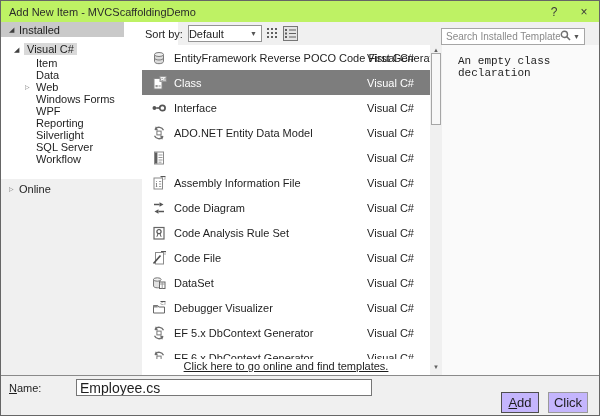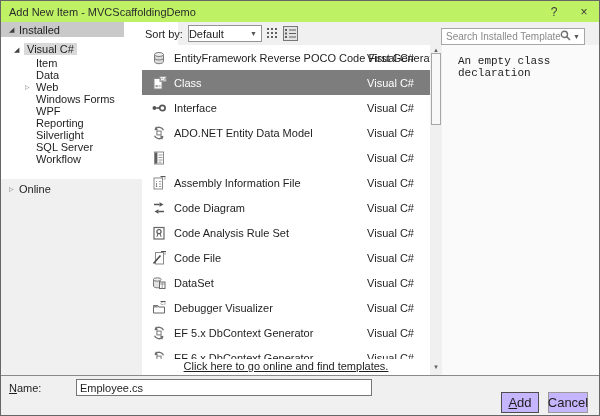"Employee.cs" .name-input { font-size: 11px -> 14px }
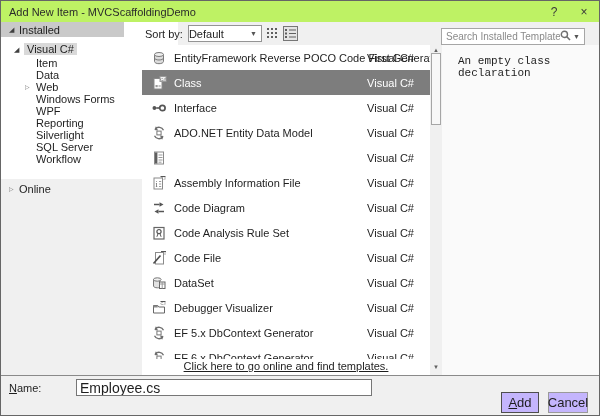"Cancel" span { text: Cancel -> Click }
